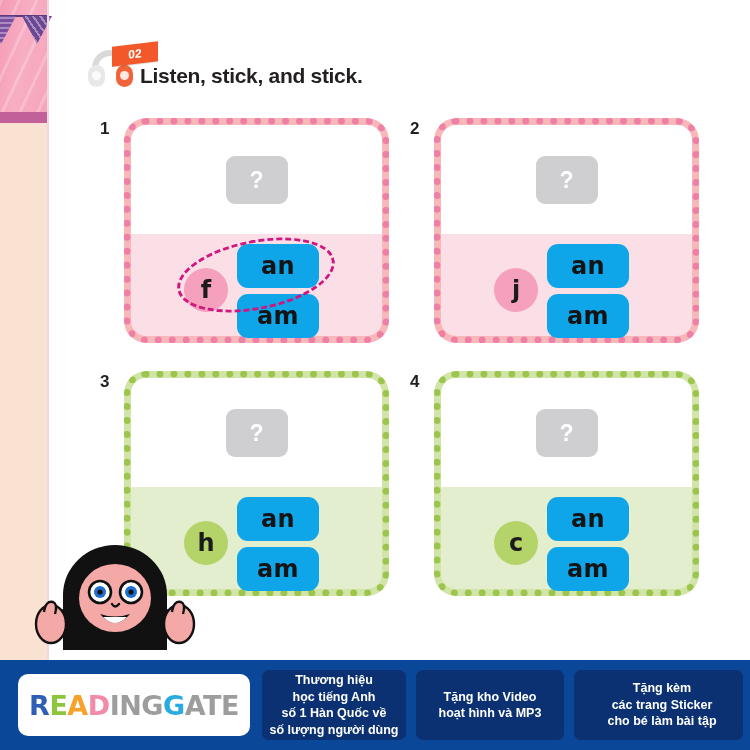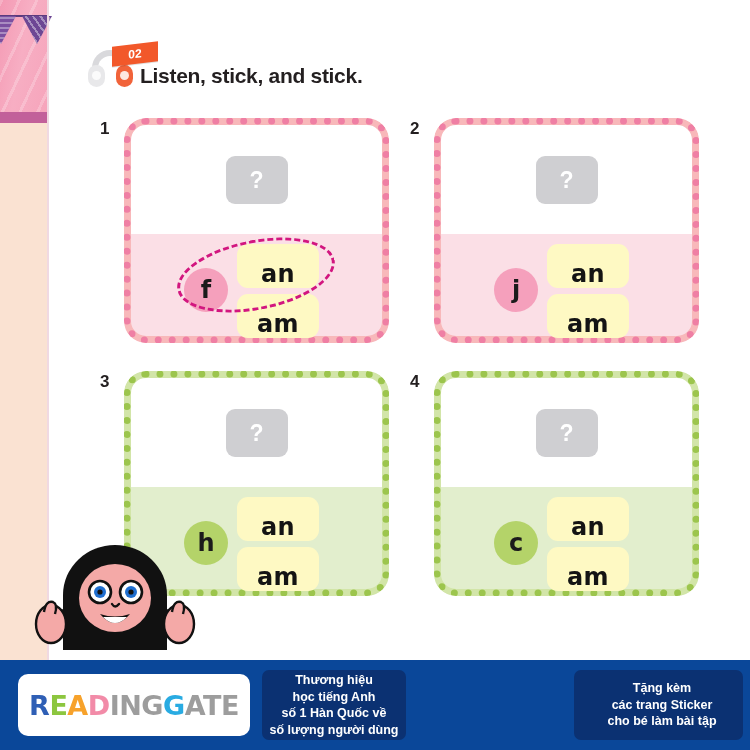"an" .pill { align-items: flex-end -> center; background: #fef9c3 -> #0ea5e9 }
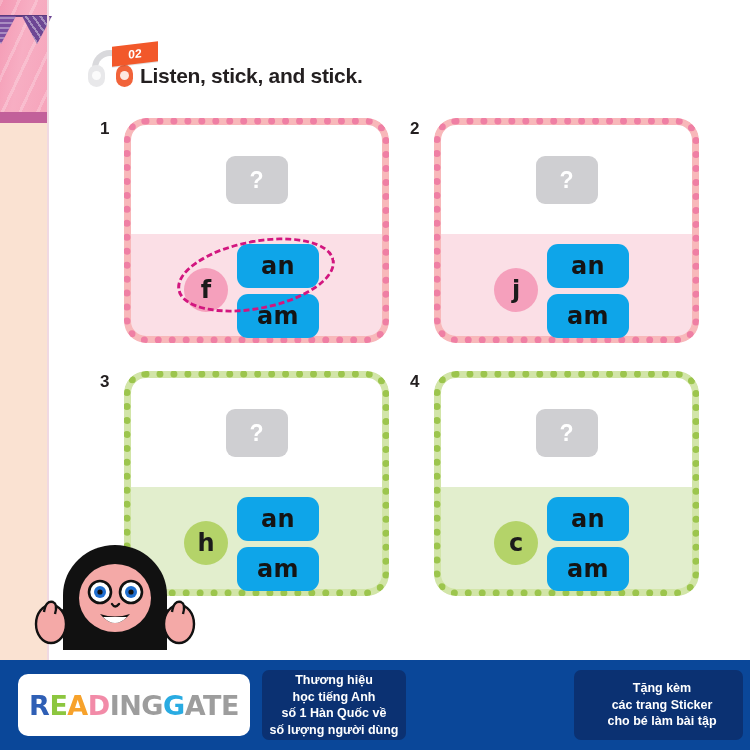"Tặng kho Video" div.fpanel { html: none -> <div> <div>Tặng kho Video<br>hoạt hình và MP3</div> </div> }
